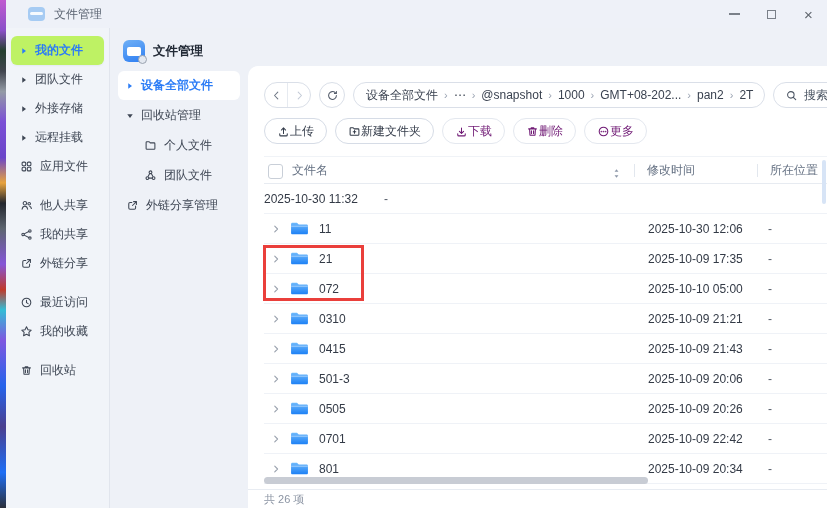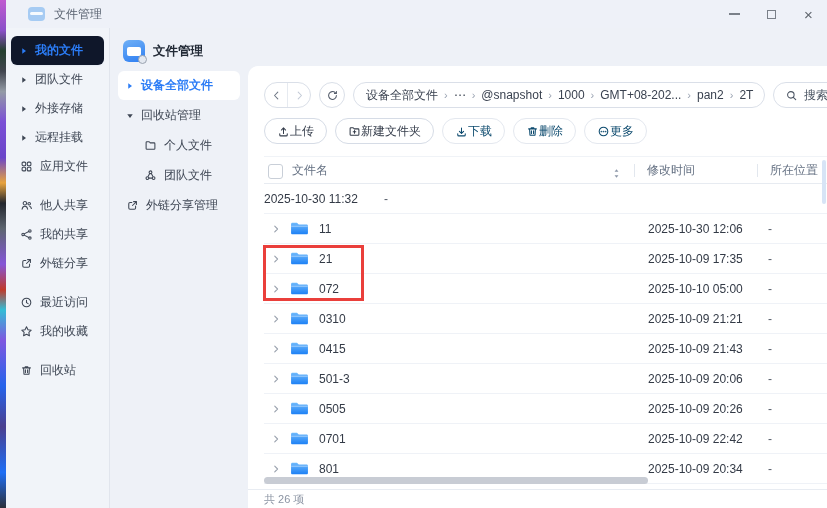"我的文件" .side-item.selected { background: #0f172a -> #bef264 }
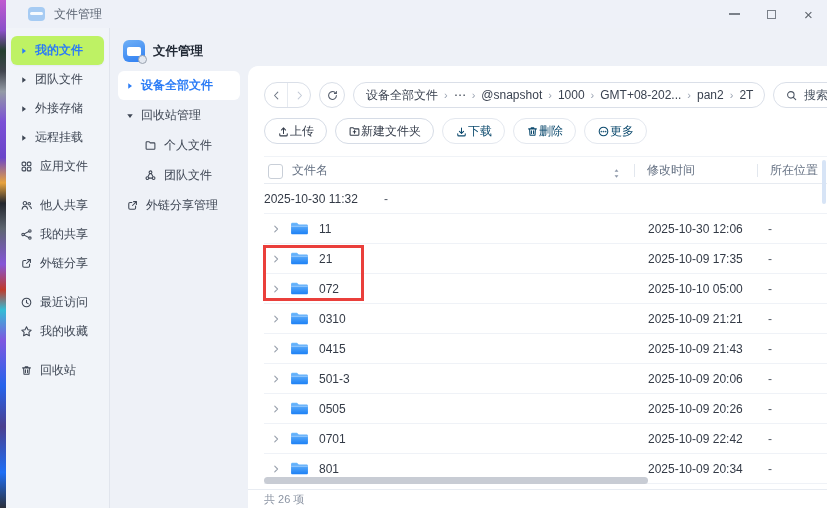"下载" .tbtn.disabled { color: #0c4a6e -> #701a75 }
